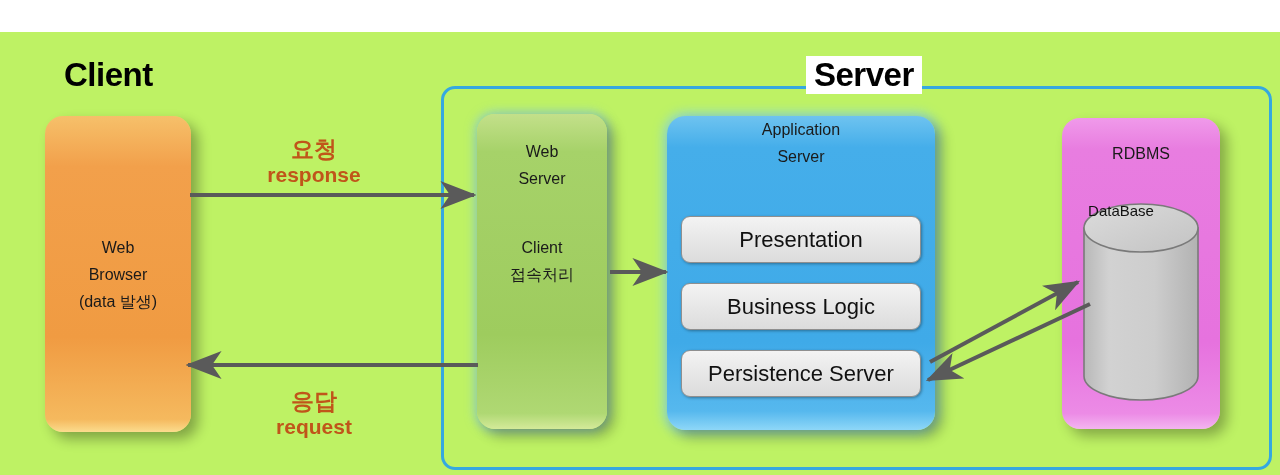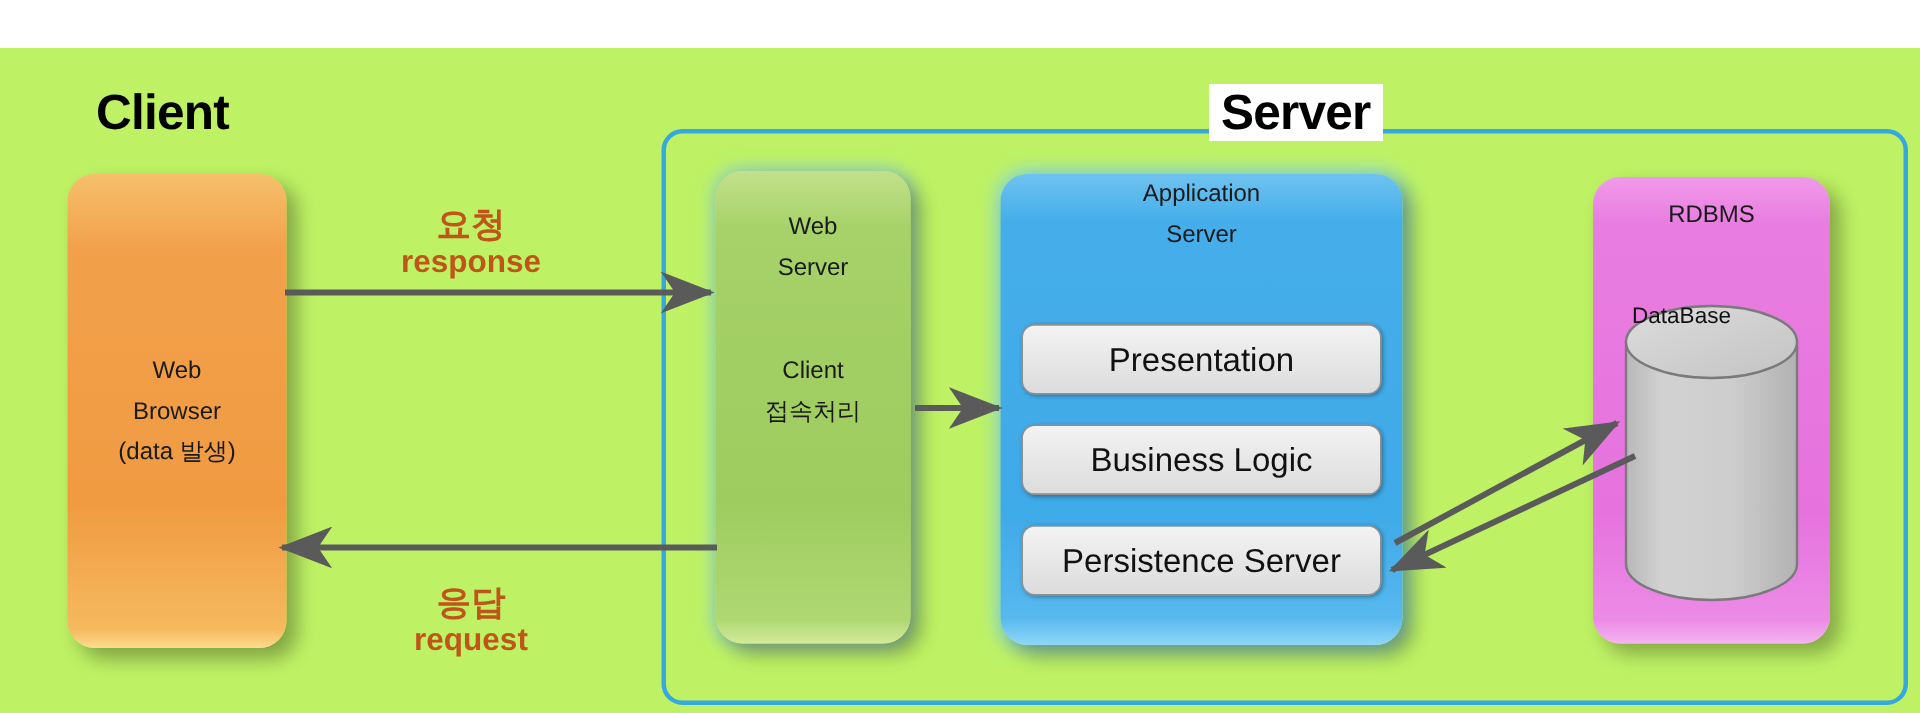"RDBMS" #rdbms { padding-top: 12px -> 22px }
